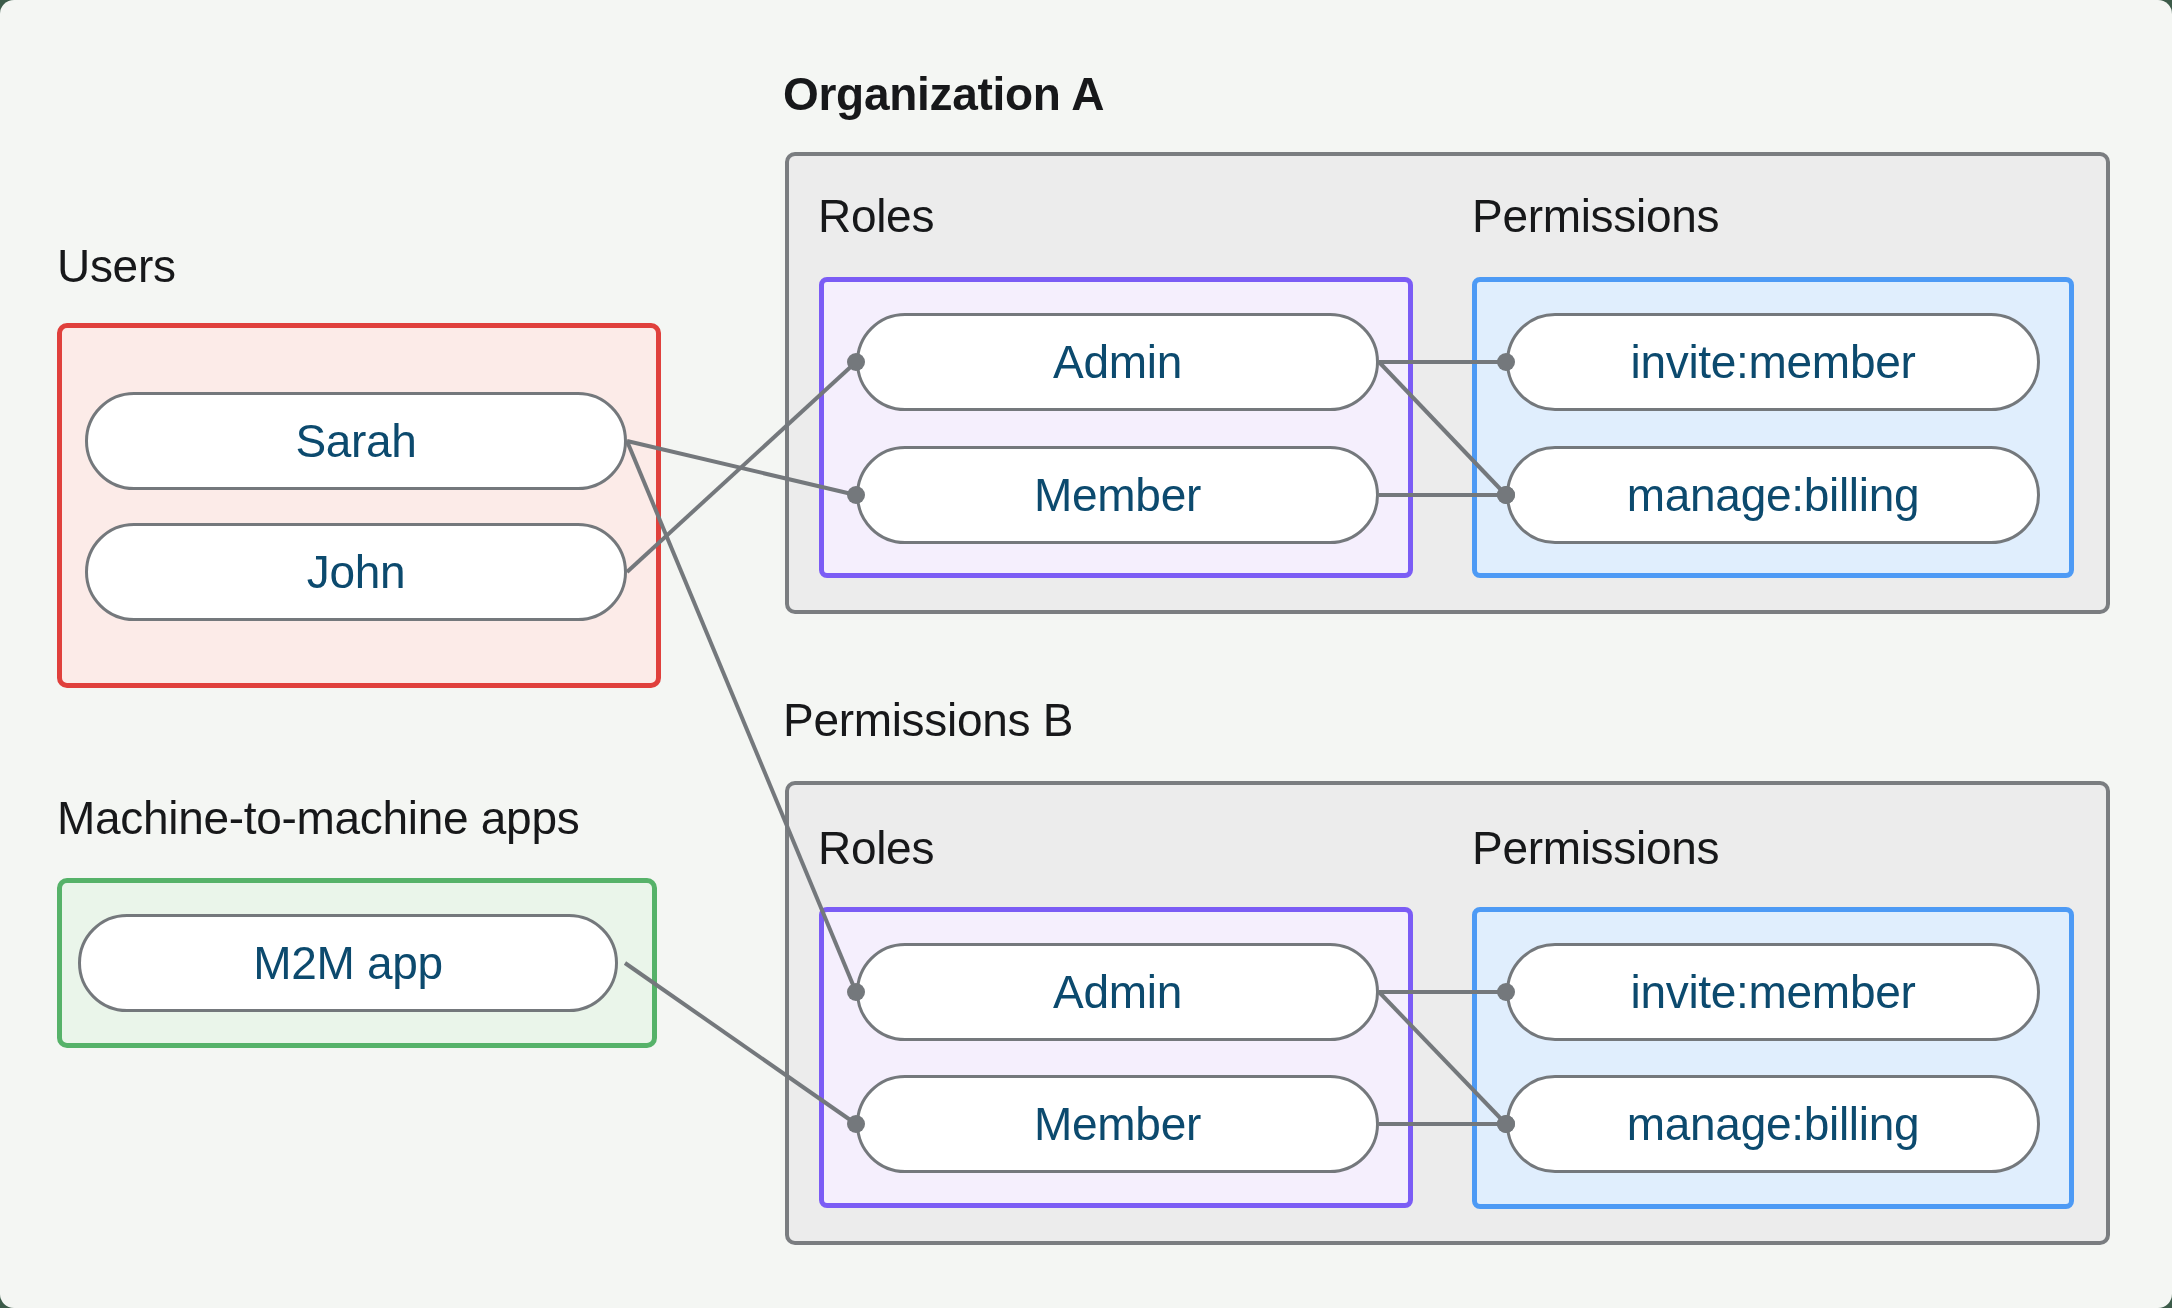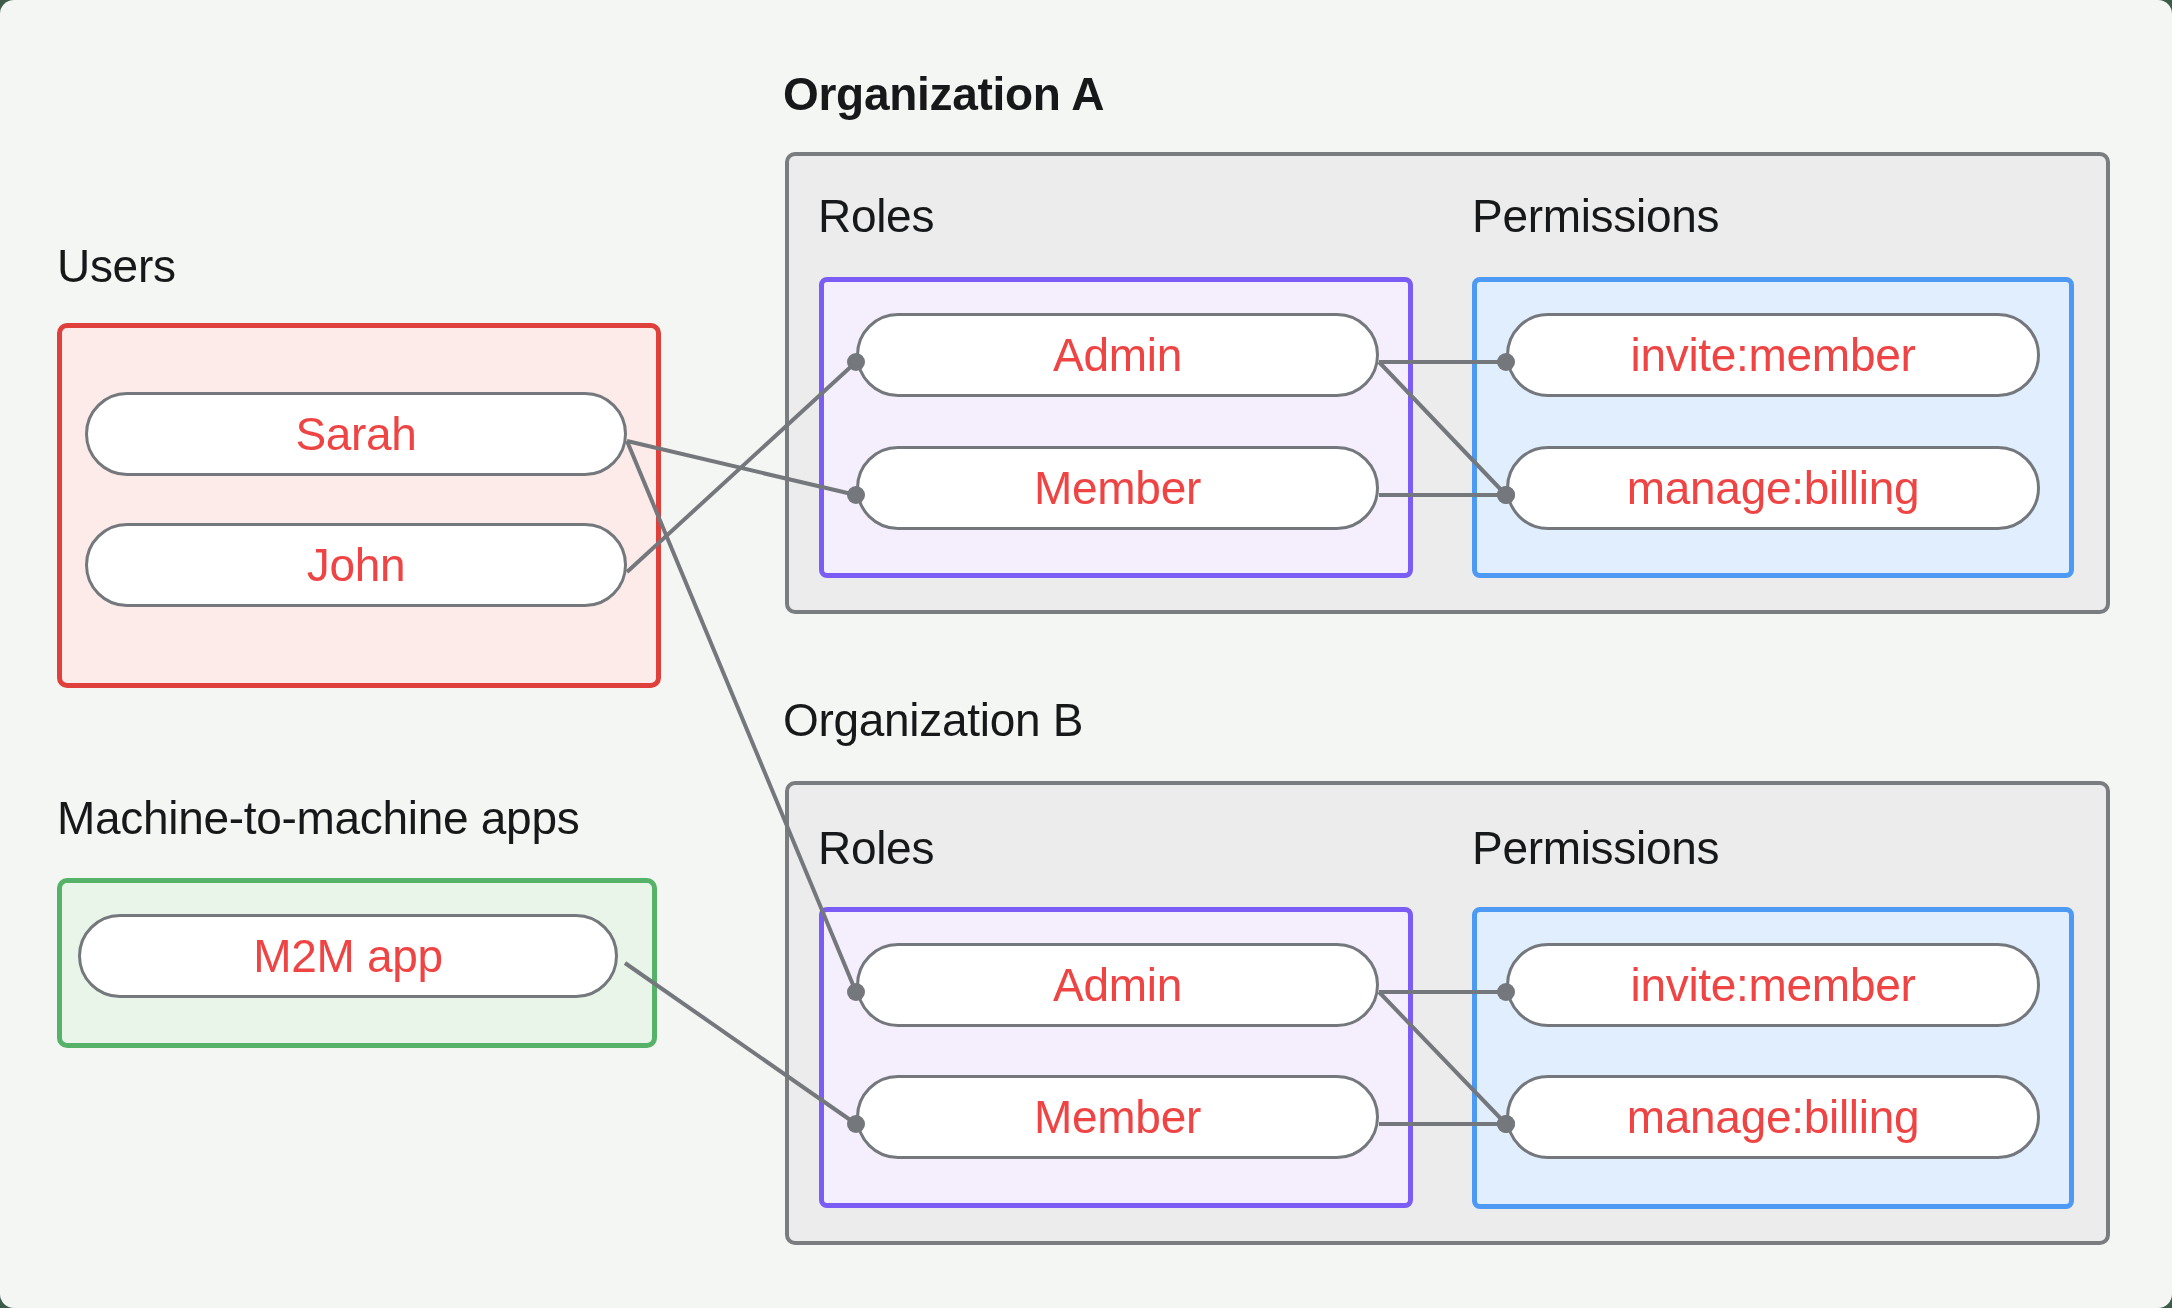"Admin" .node-pill { color: #ef4444 -> #0c4a6e; height: 84px -> 98px }
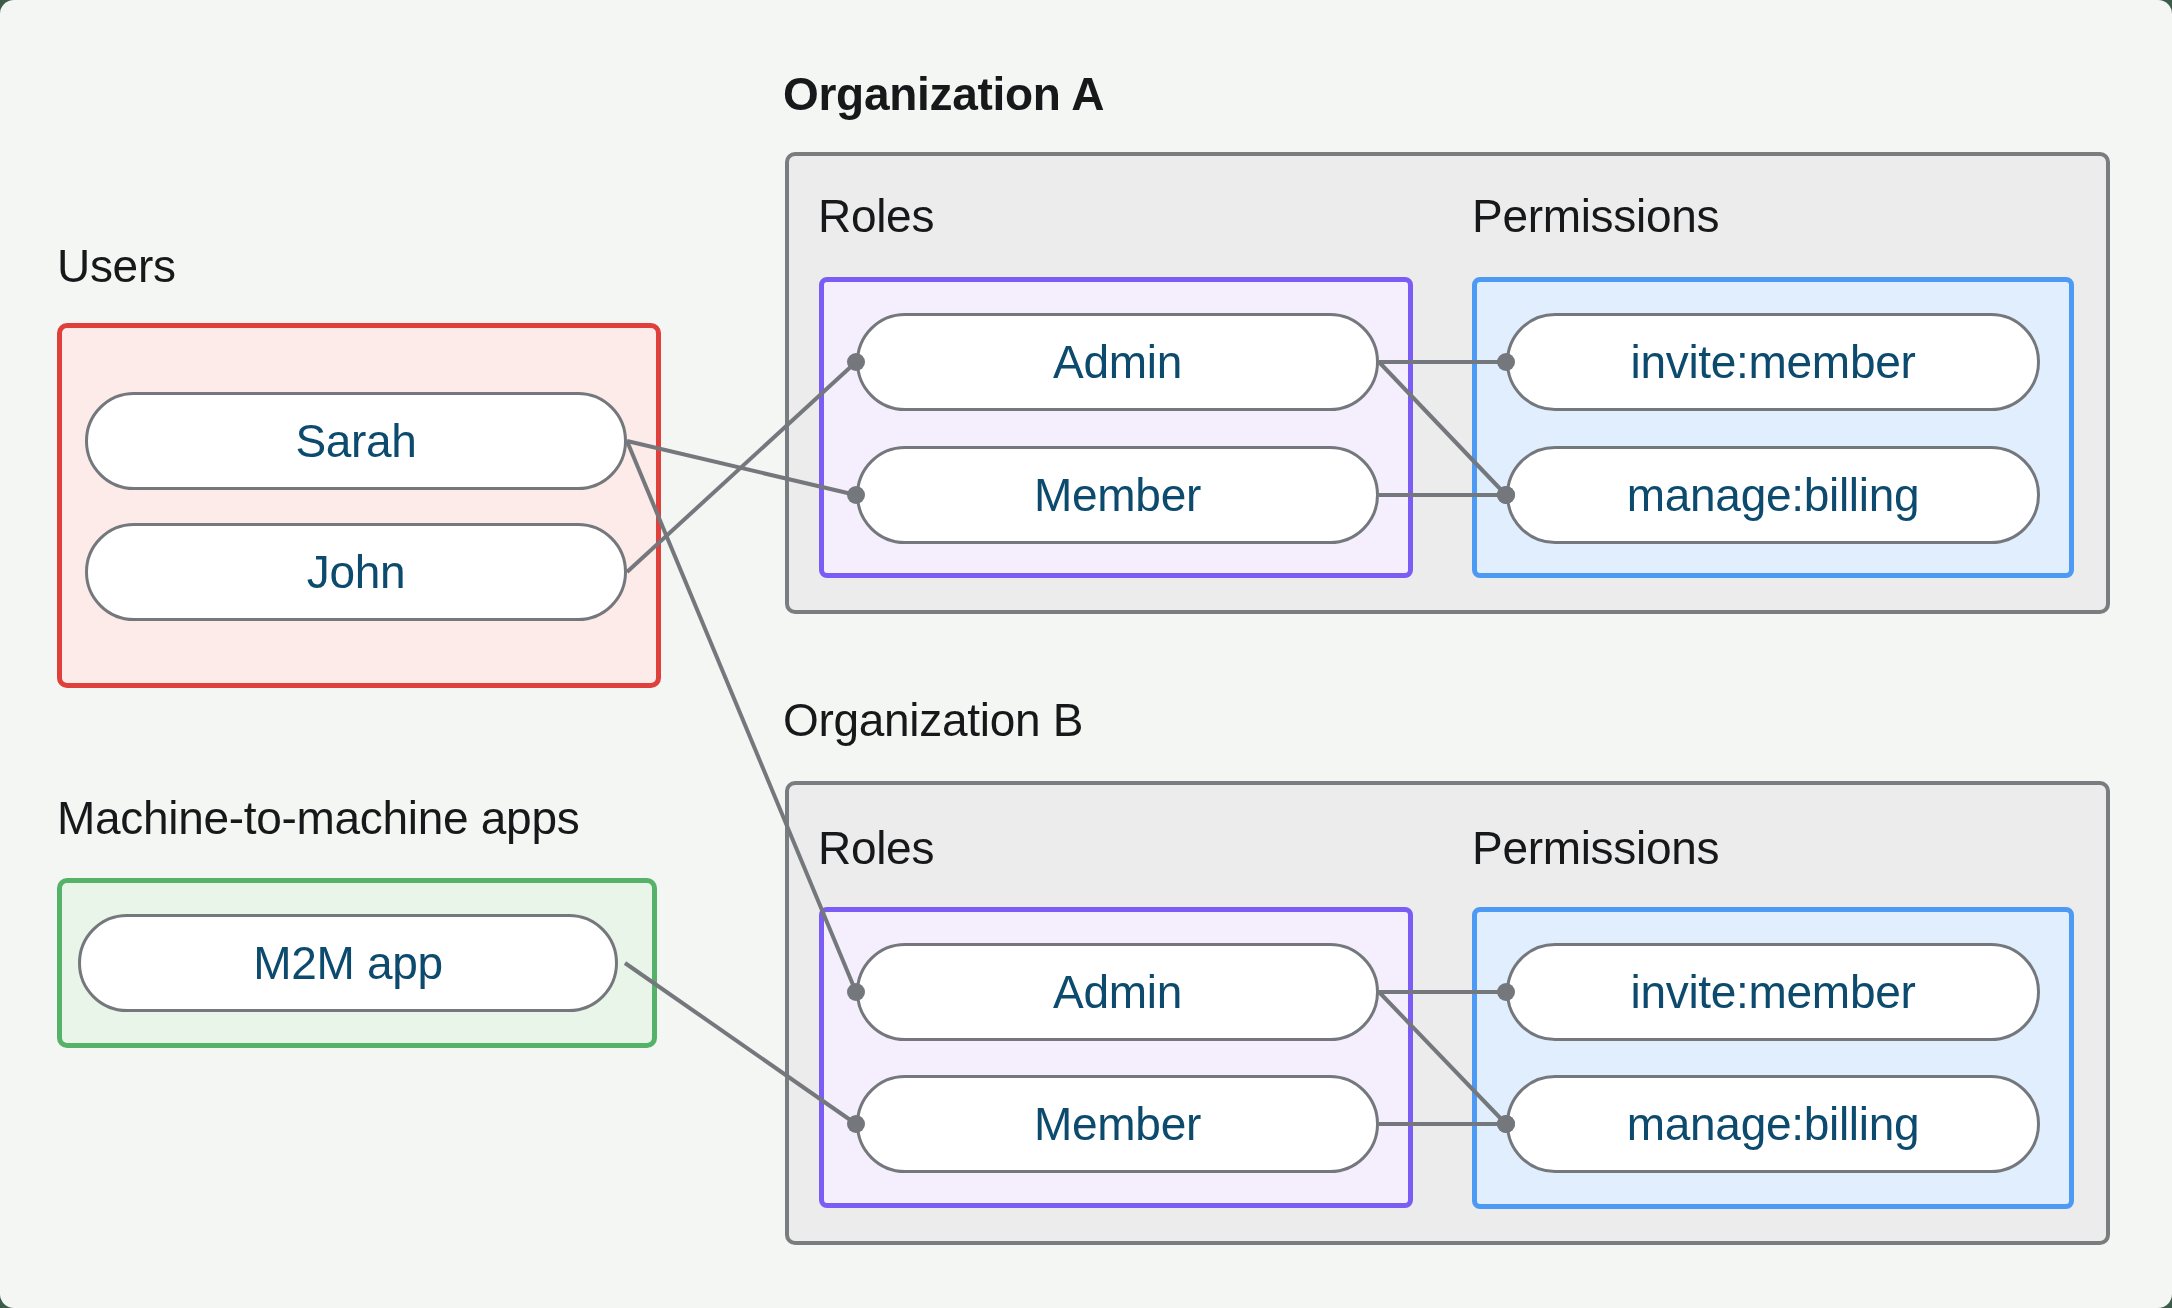"Organization B" div.abs { text: Organization -> Permissions }
